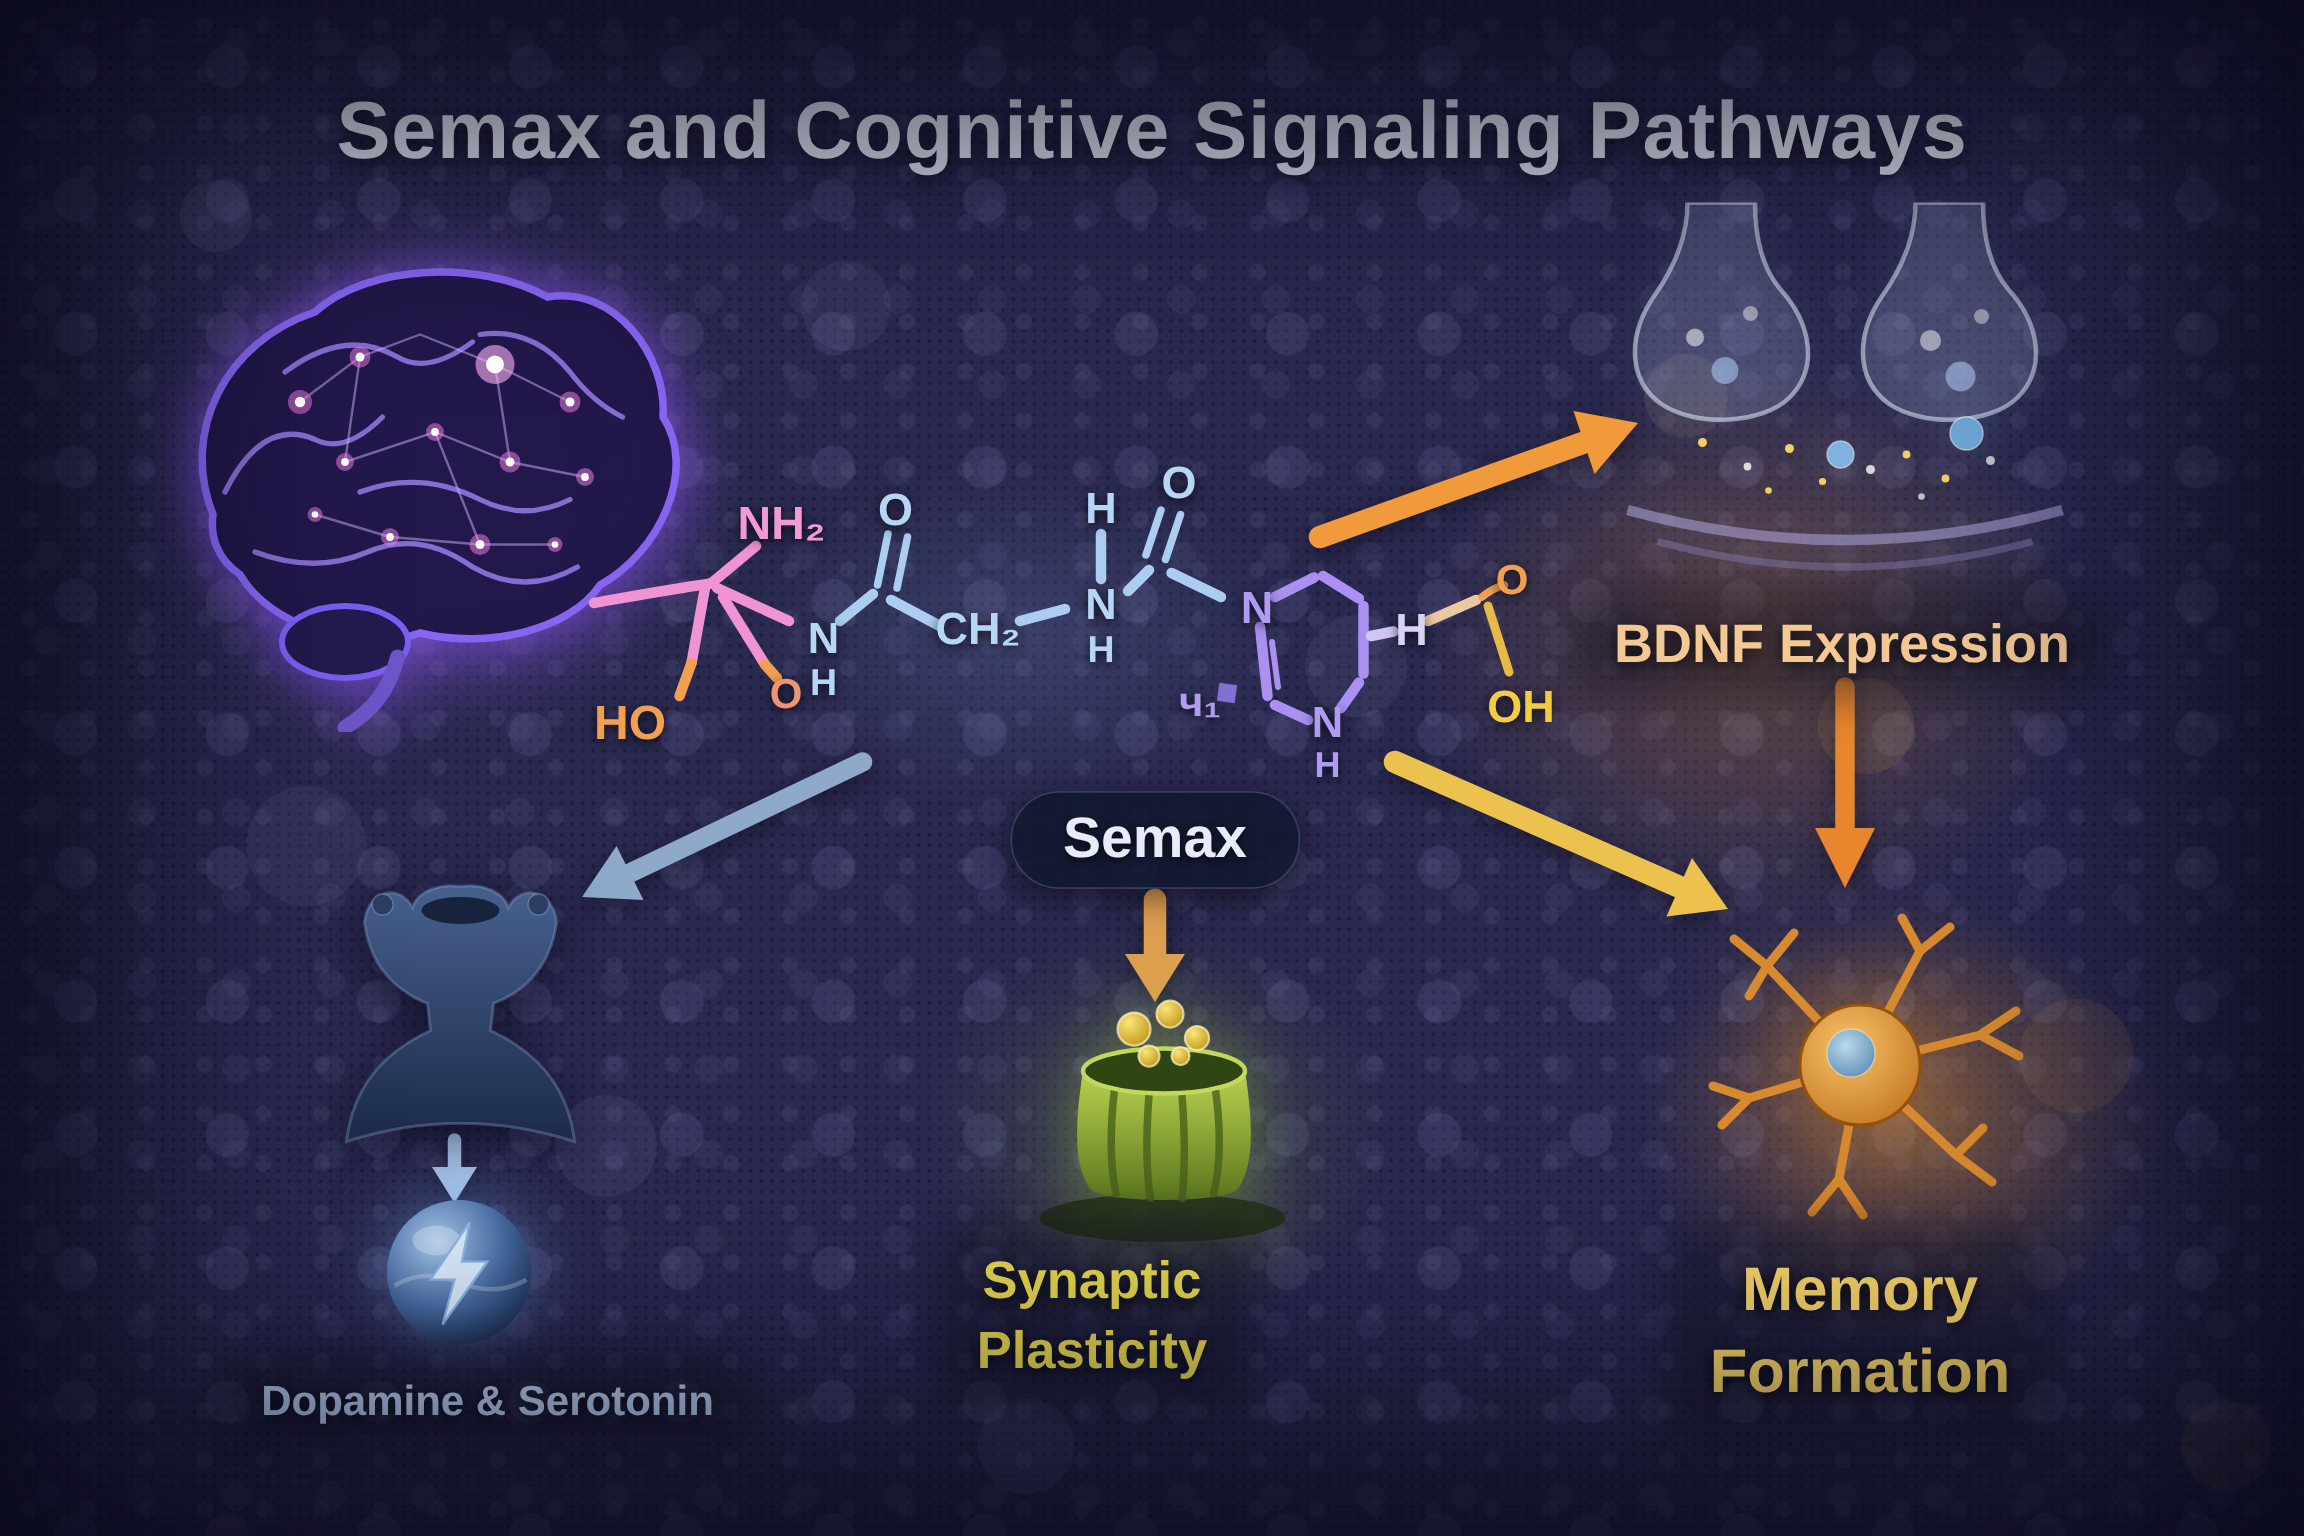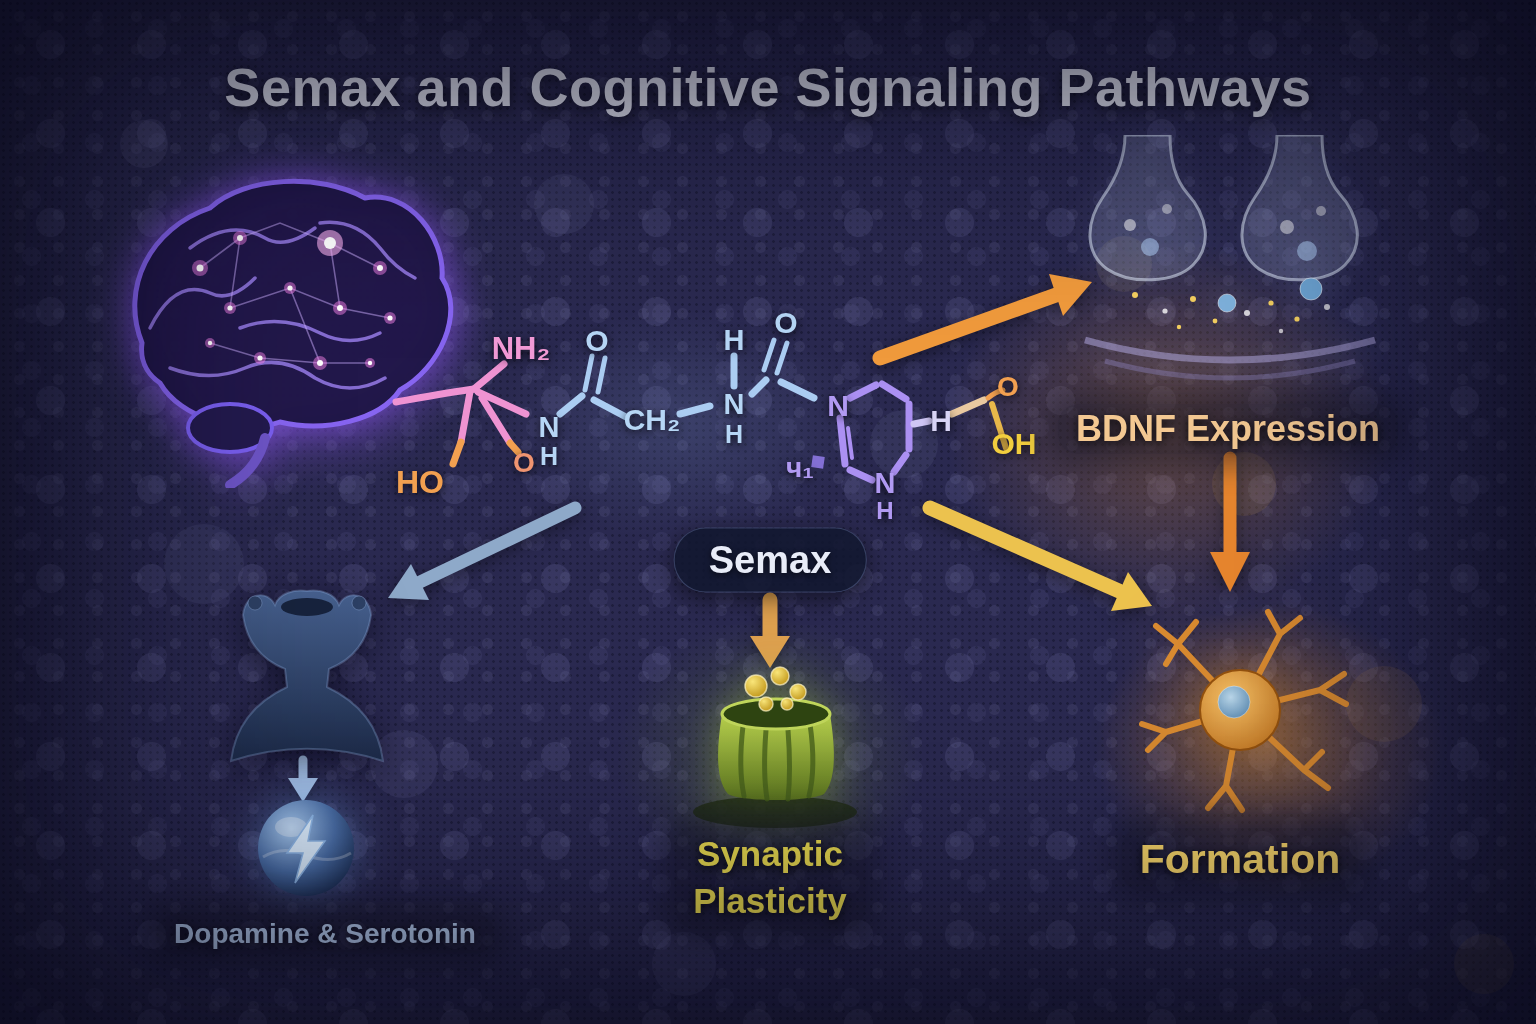"OH" span.atom { top: 444px -> 472px }
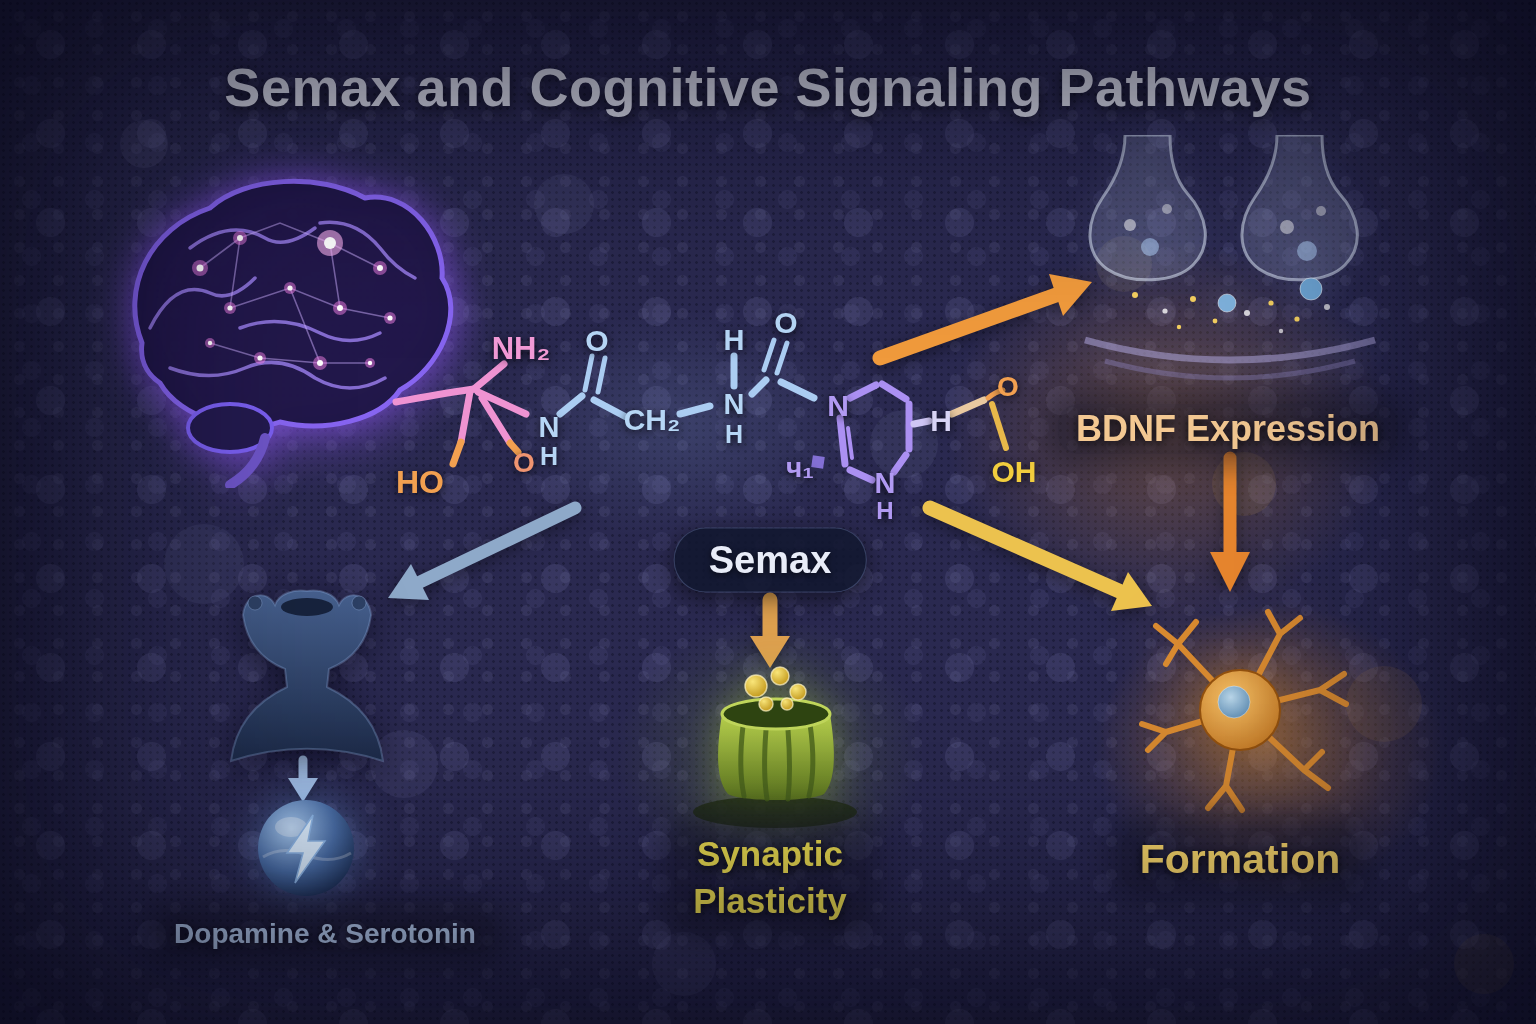"Synaptic" div.node-label { left: 770px -> 728px }
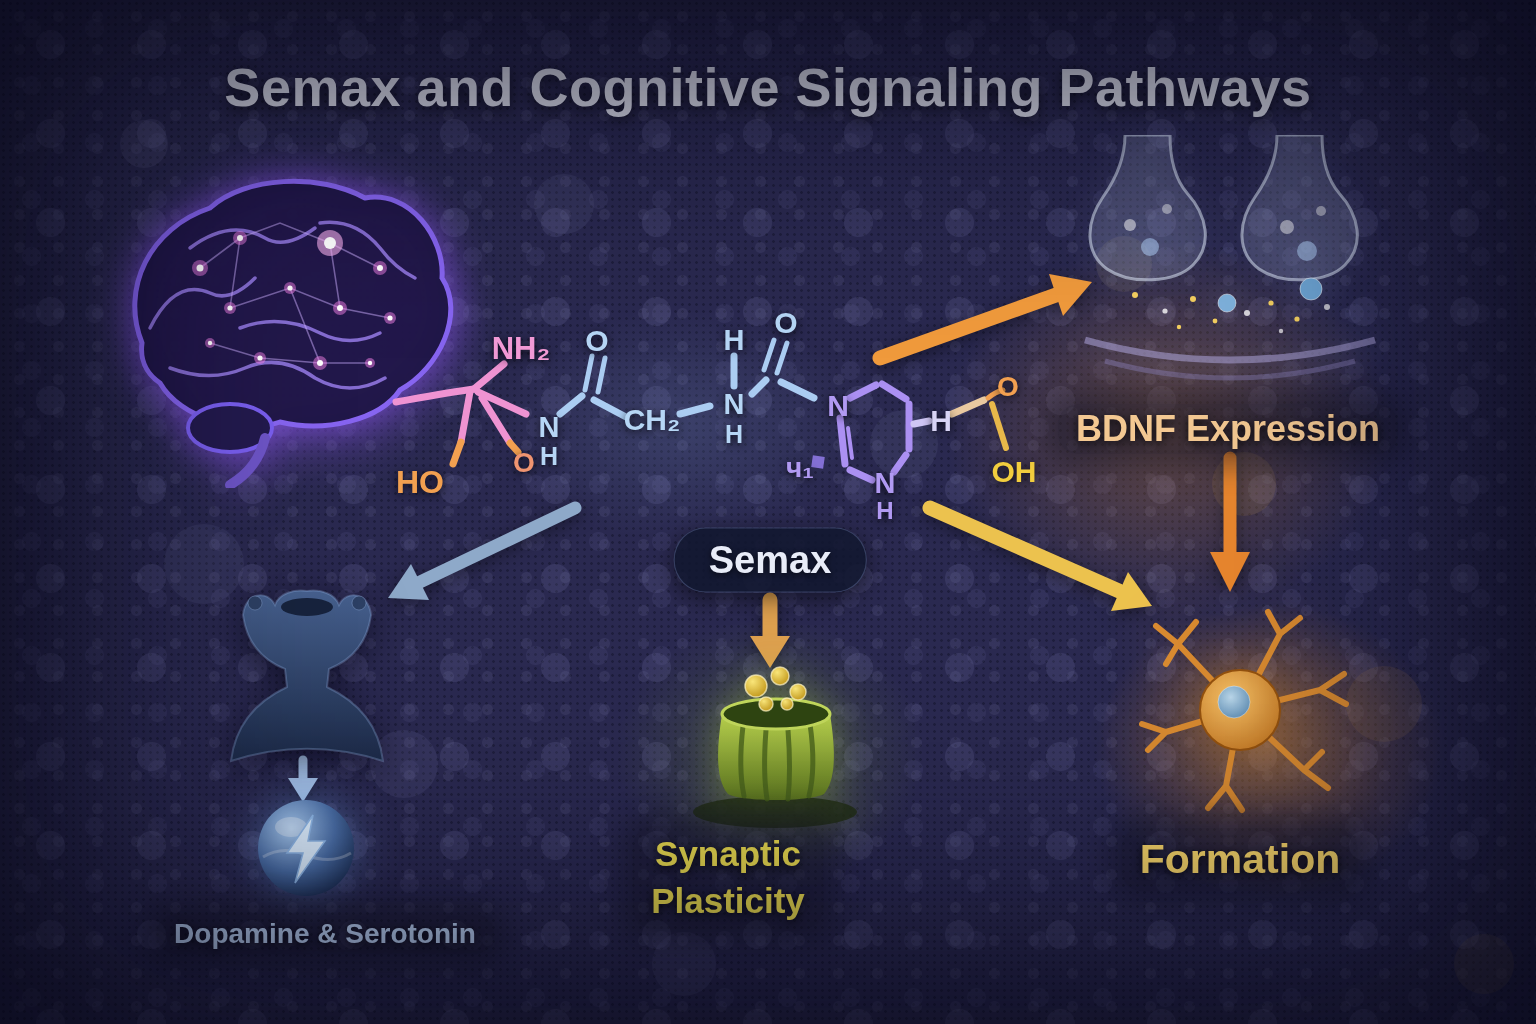"Memory" div { html: none -> <div>Memory</div> }
